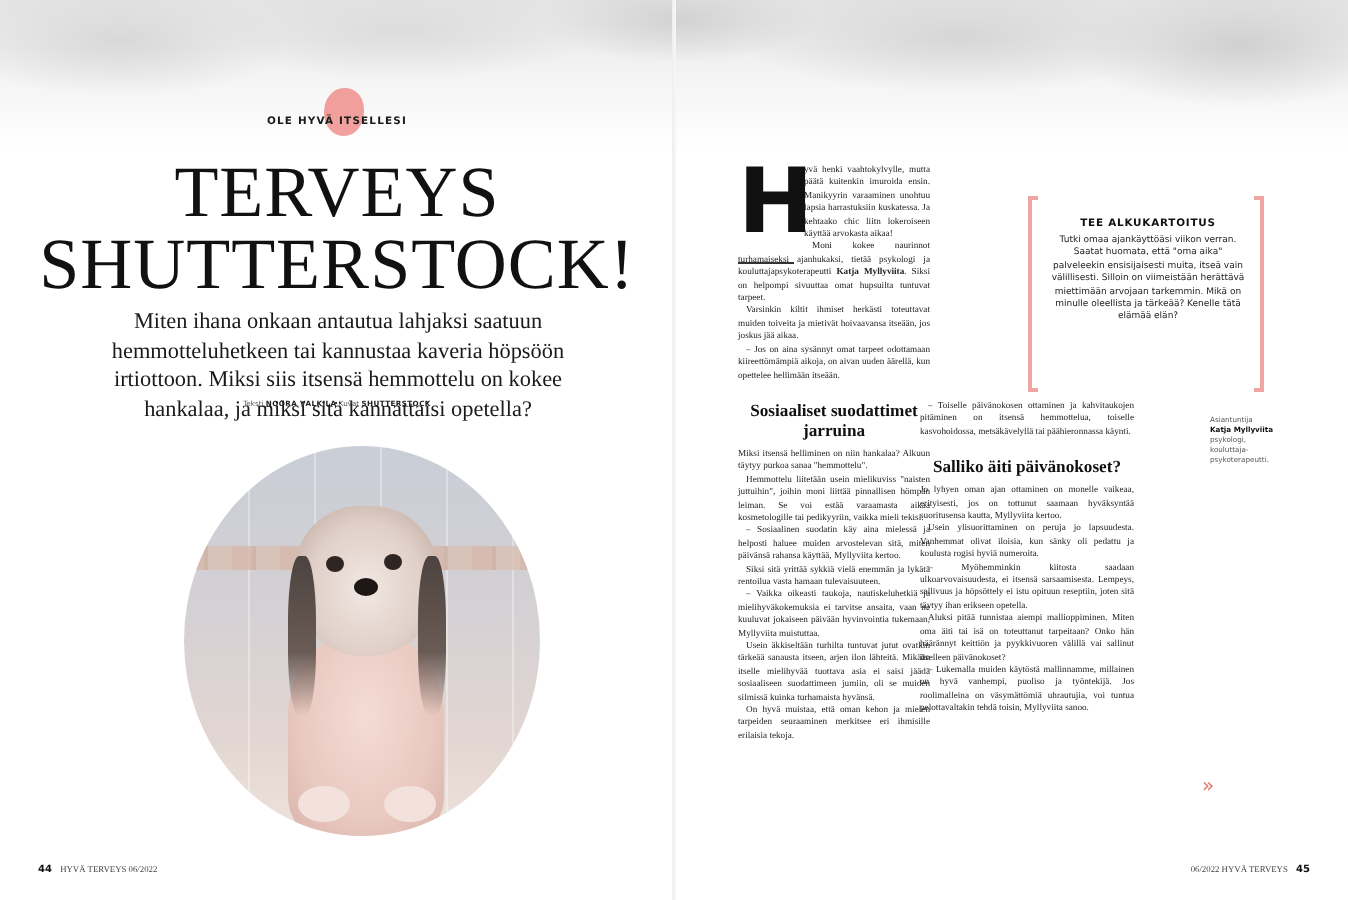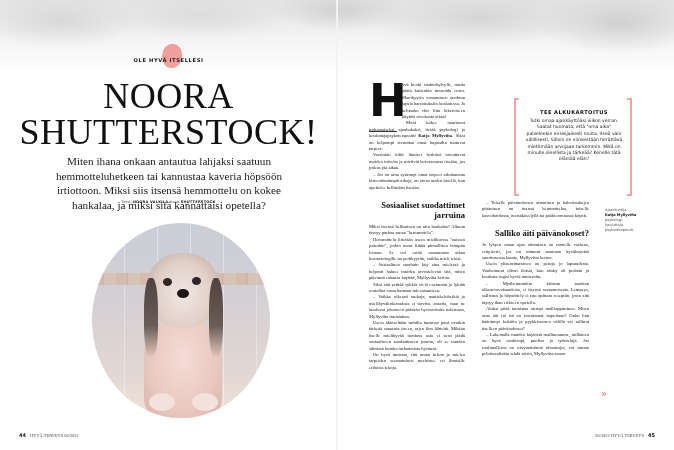"NOORA" span { text: NOORA -> TERVEYS }
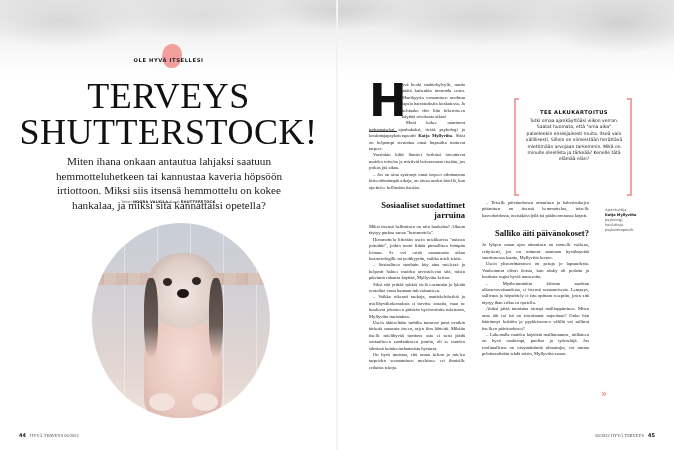"Sosiaaliset suodattimet jarruina" .col .subhead { text-align: right -> center }
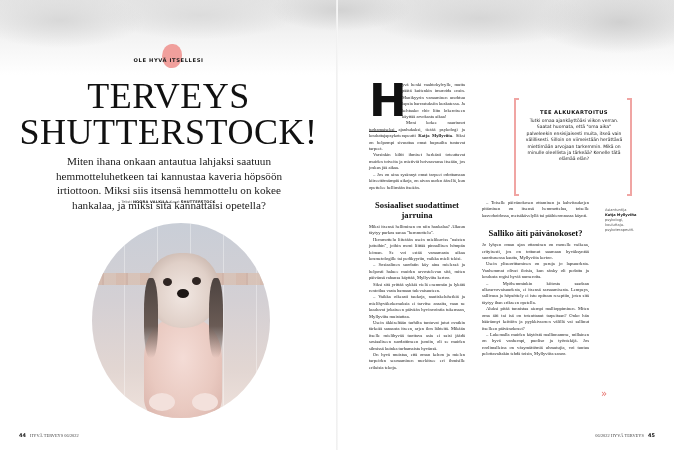"Salliko äiti päivänokoset?" .col-2 { left: 482px -> 460px }
